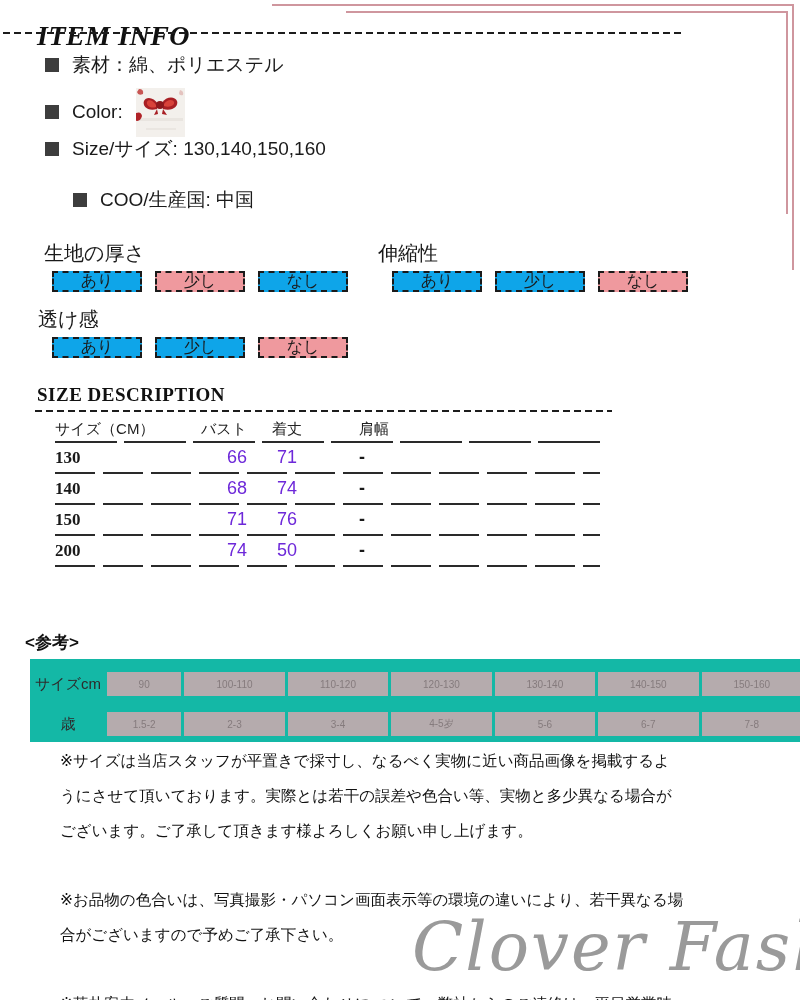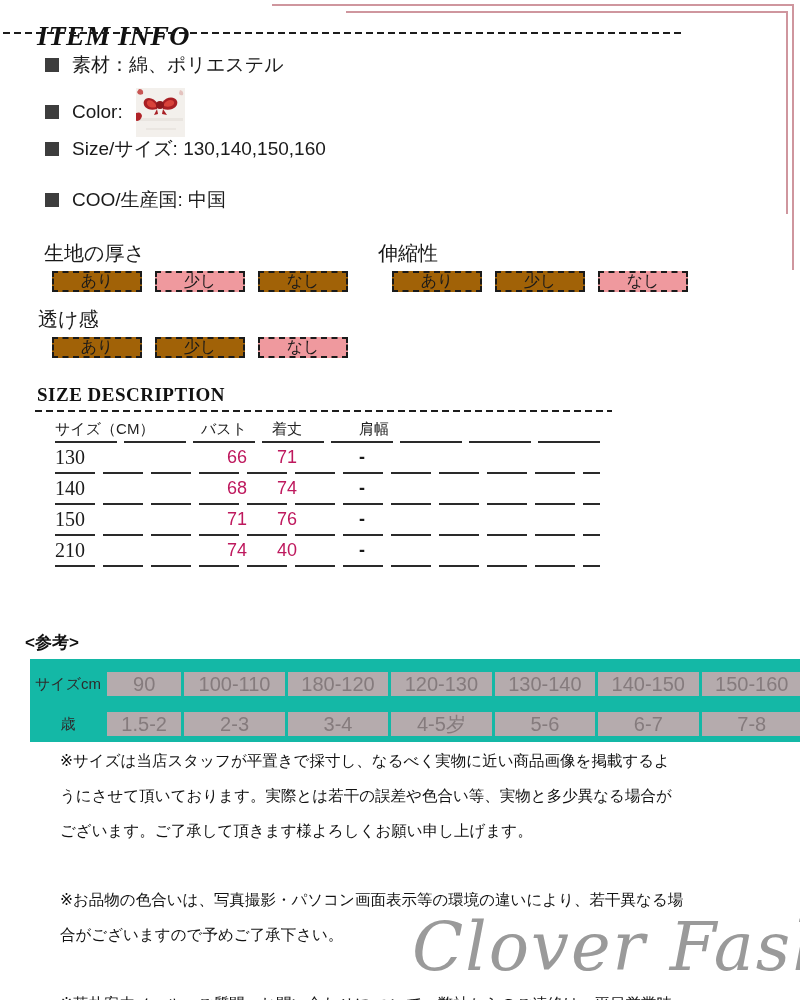"COO/生産国: 中国" .b-4 { margin-left: none -> 28px }
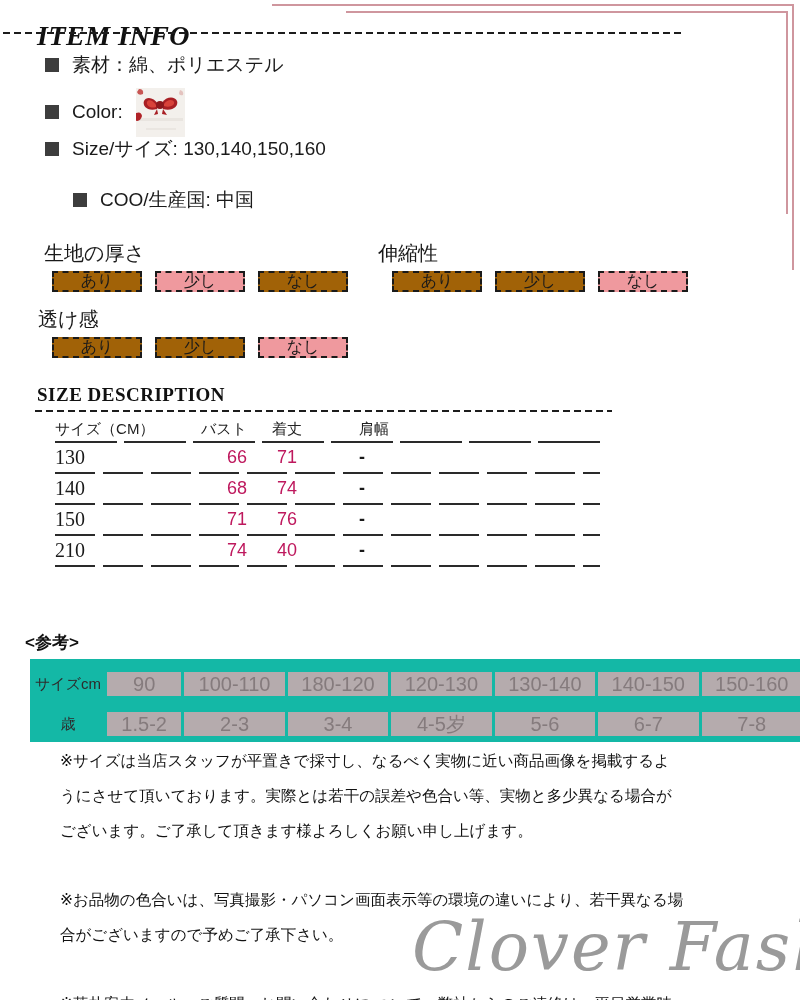"あり" .opt { background: #a16207 -> #0ea5e9 }
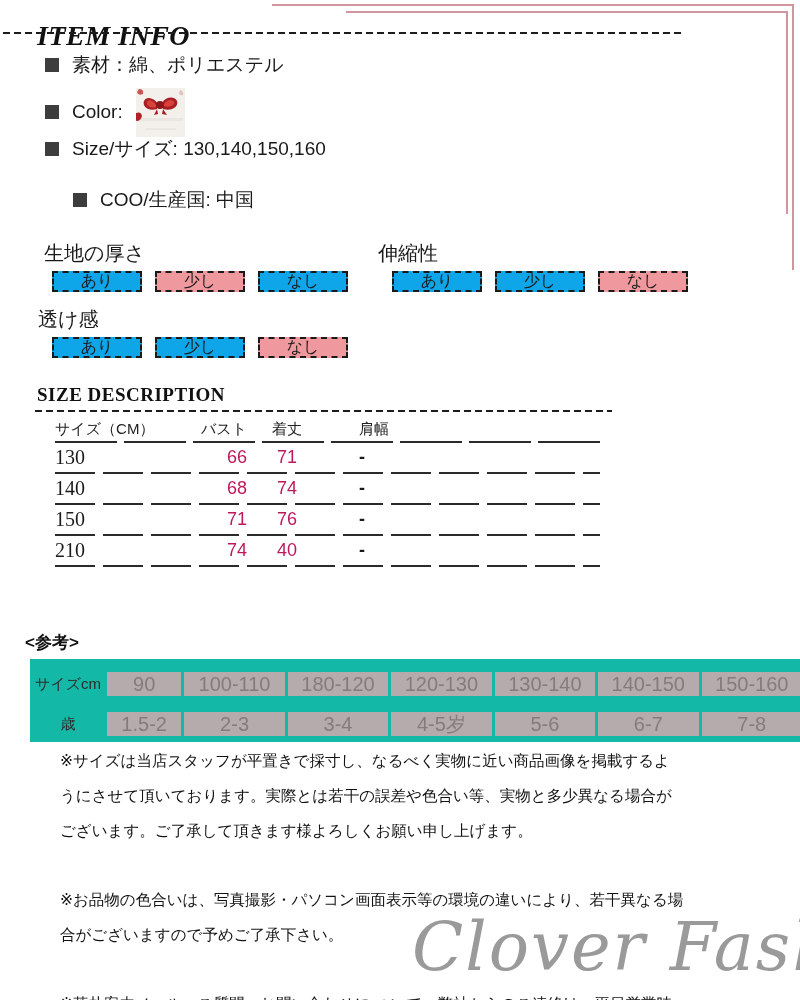"130" .st-row.data .c1 { font-size: 20px -> 17px; font-weight: normal -> bold }
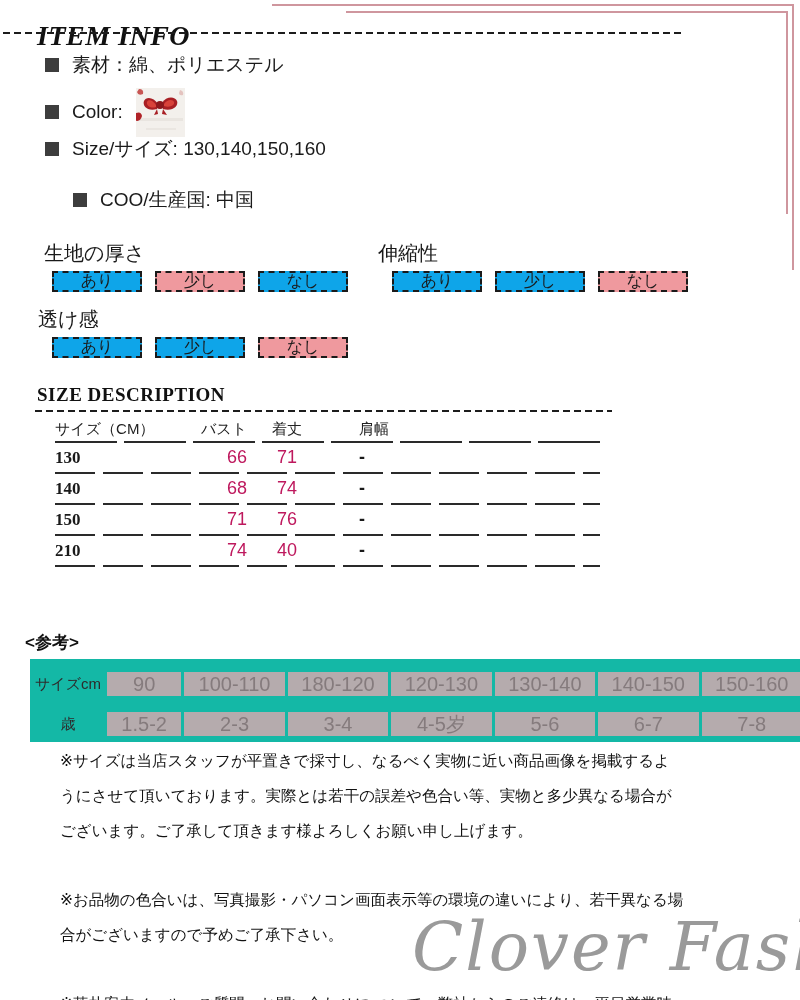"66" .st-row.data .c2, .st-row.data .c3 { color: #be185d -> #6d28d9 }
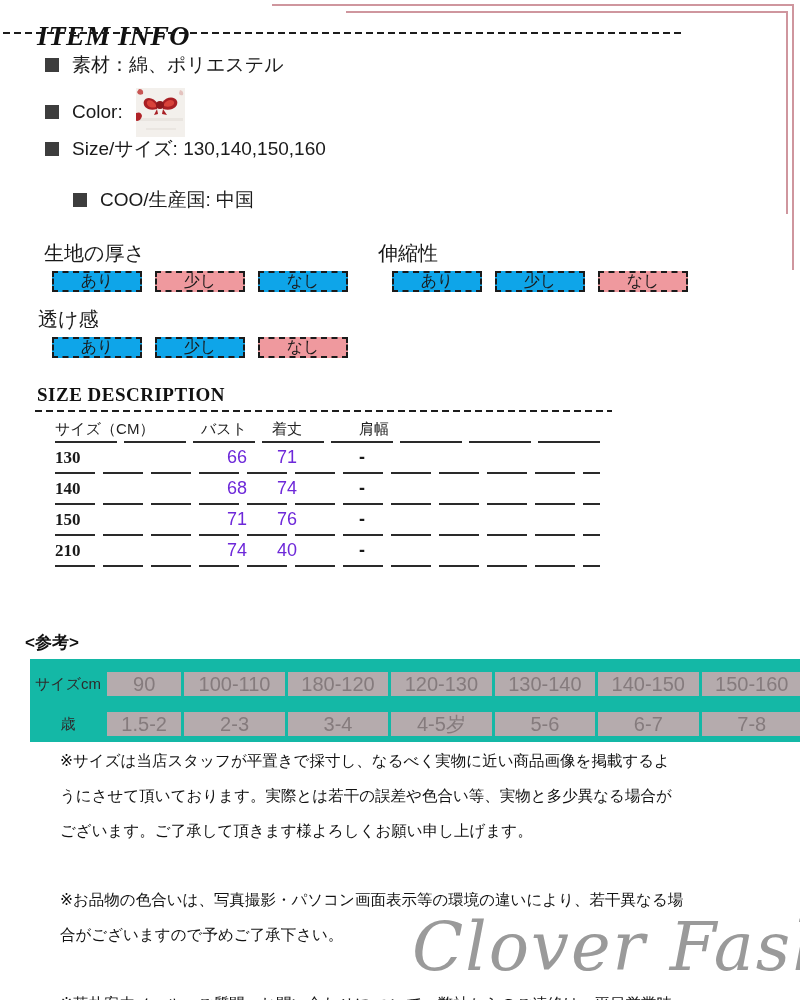"210" div.c1 { text: 210 -> 200 }
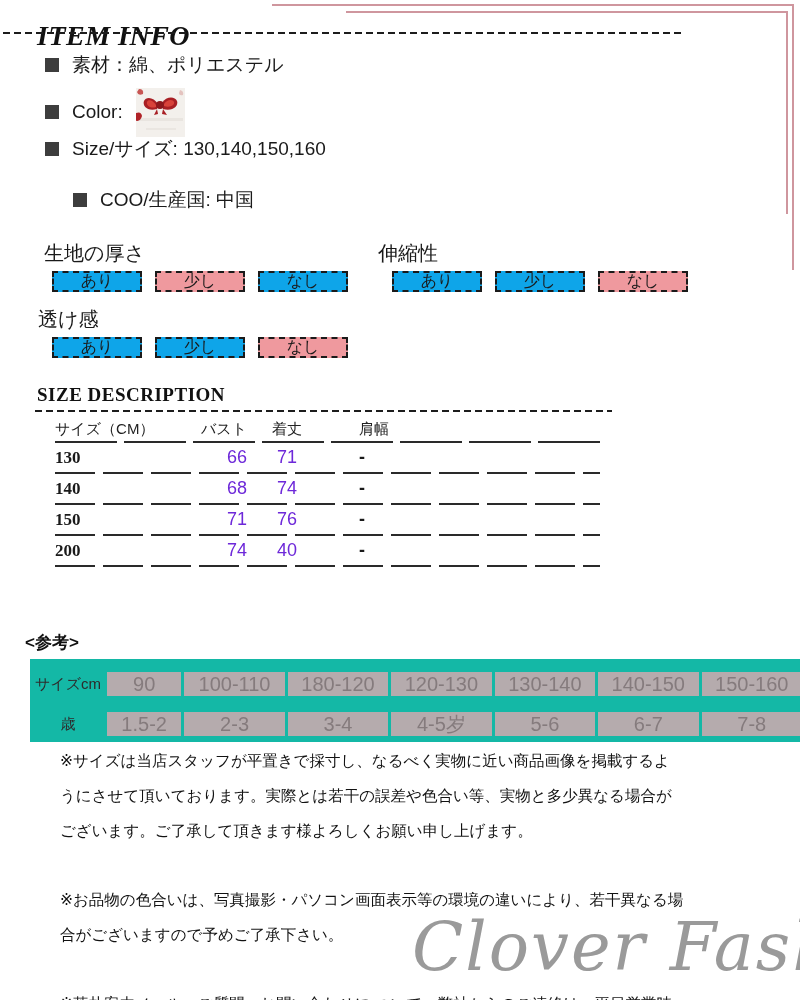"40" div.c3 { text: 40 -> 50 }
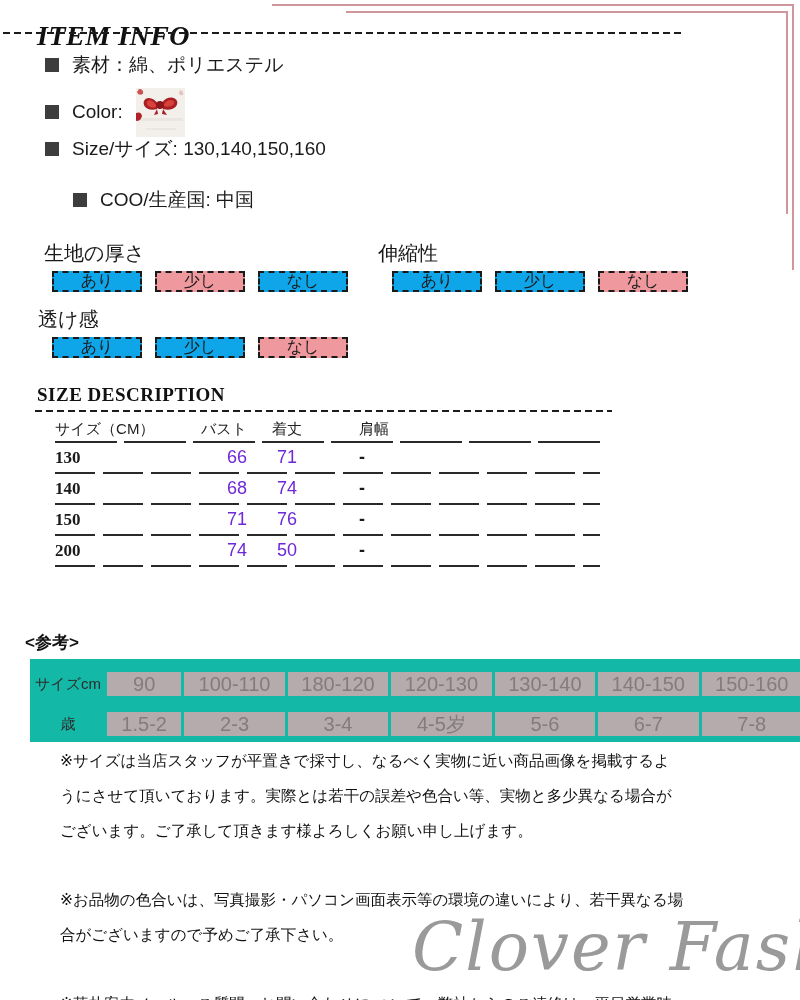"90" .ref-cell { font-size: 20px -> 10px }
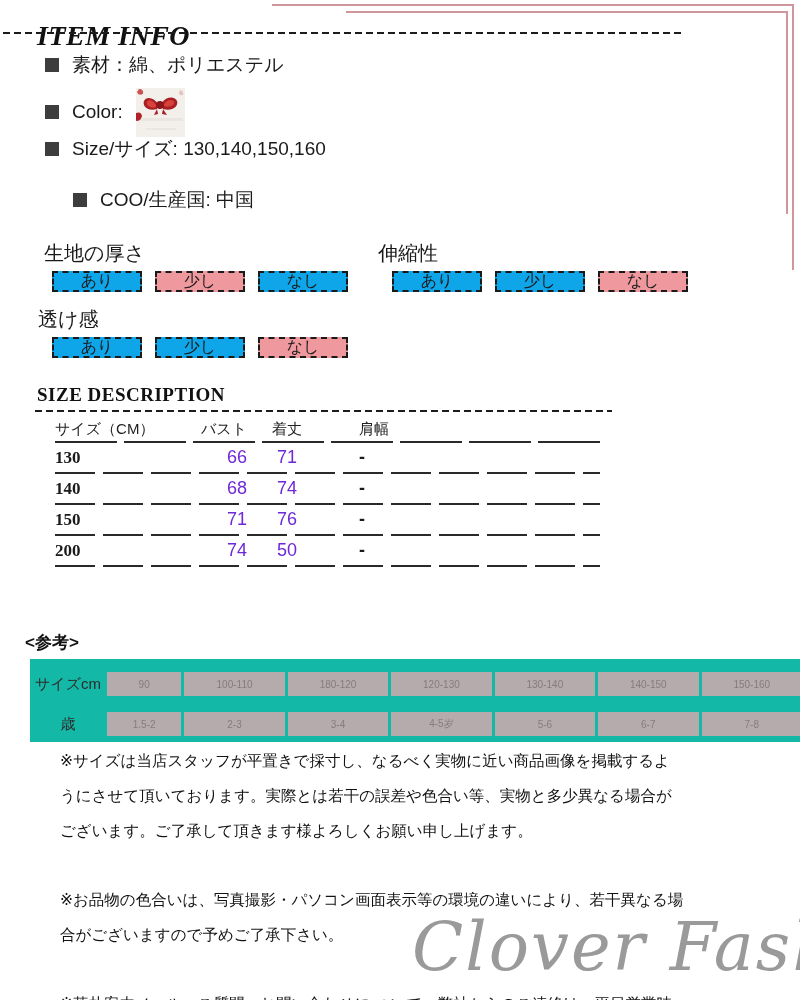"180-120" div.ref-cell { text: 180-120 -> 110-120 }
